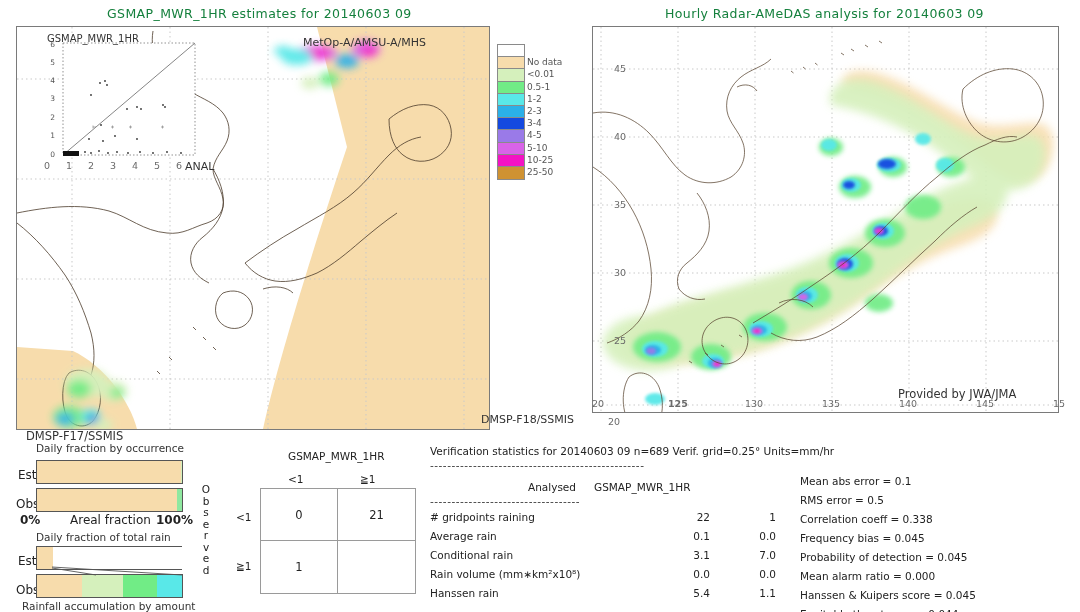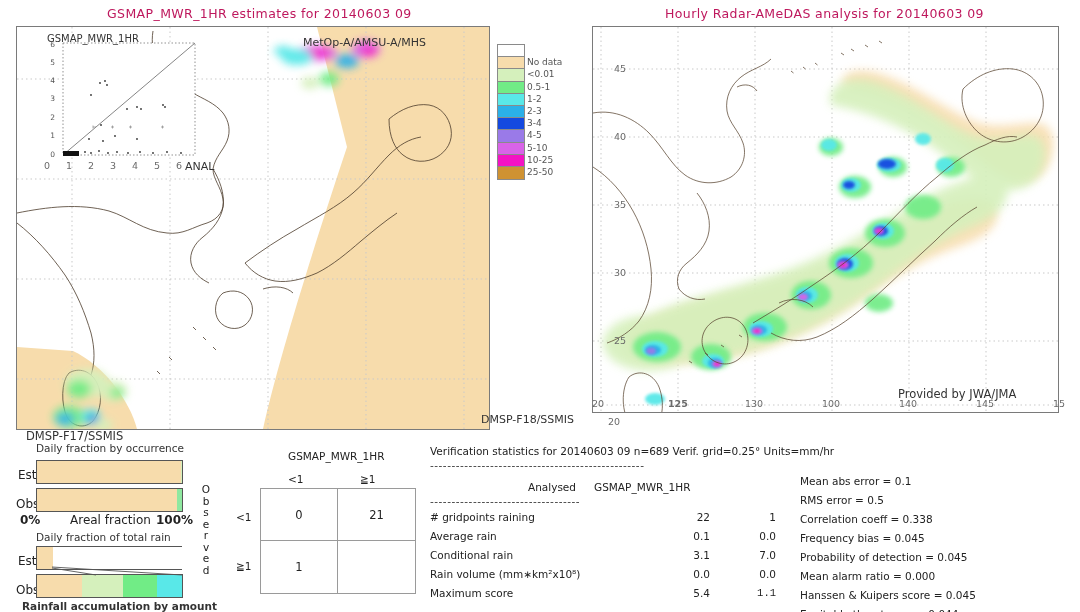"GSMAP_MWR_1HR estimates for 20140603 09" .paneltitle { color: #be185d -> #15803d }
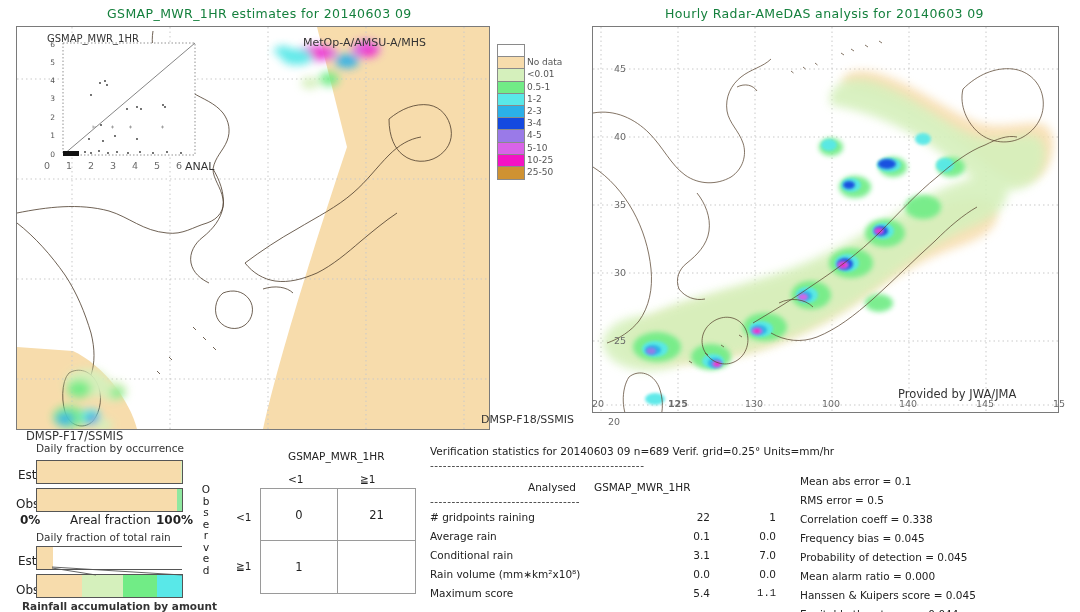"100" span.ticklbl { text: 100 -> 135 }
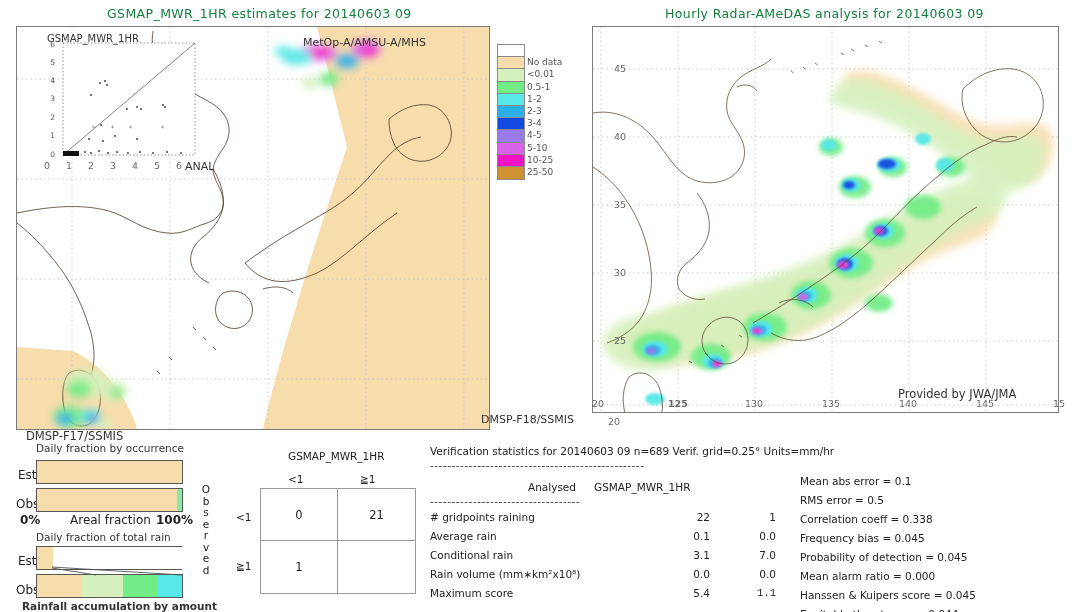"Maximum score" div.st { text: Maximum score -> Hanssen rain }
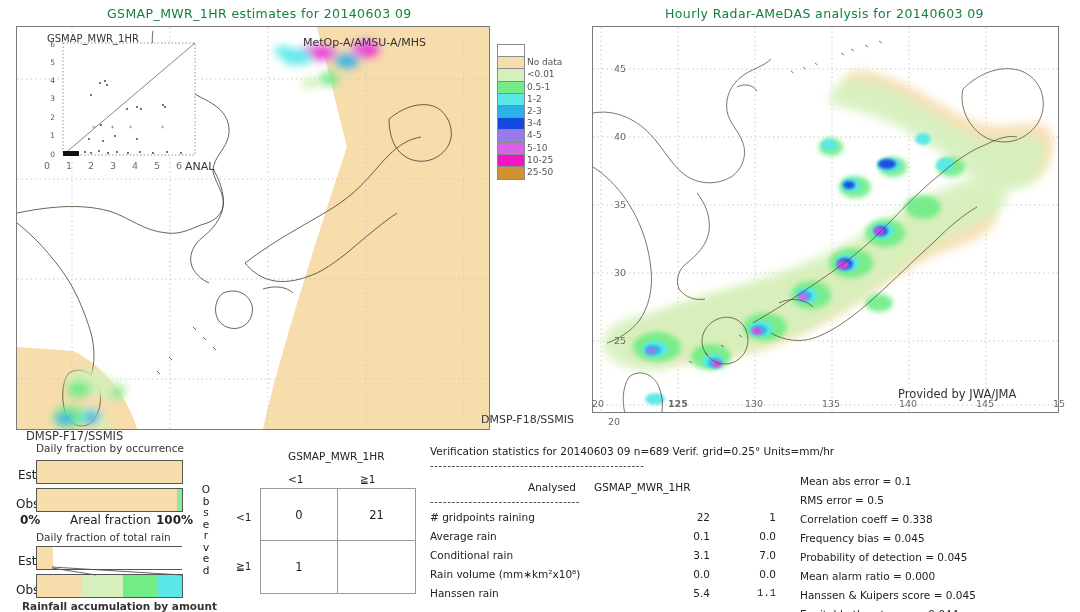"1.1" div.st-num { font-family: Liberation Mono, monospace -> none }
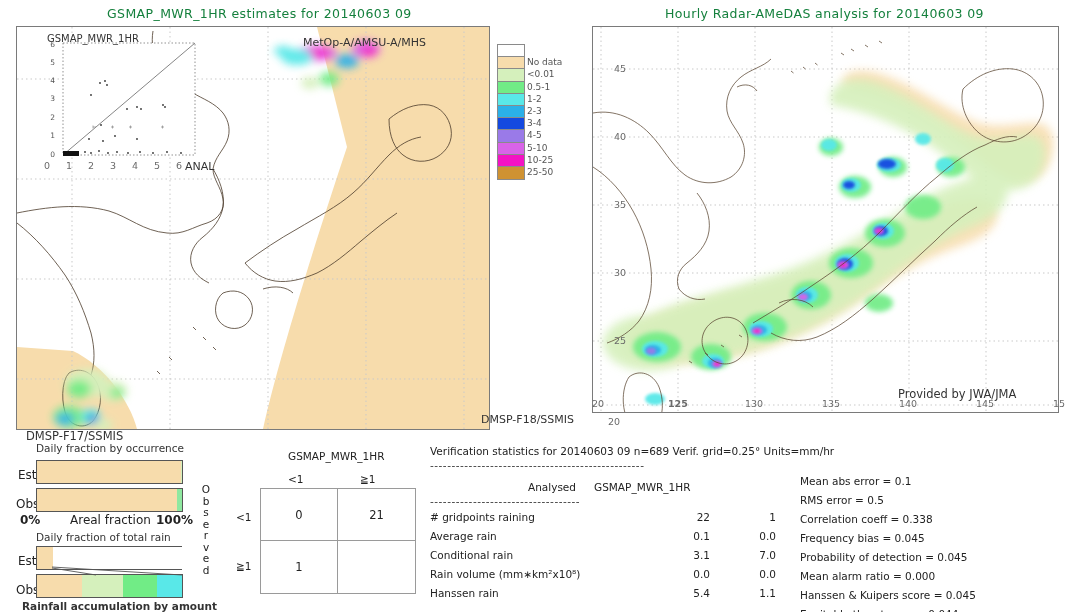"Rainfall accumulation by amount" div.bl-title { font-weight: bold -> normal }
